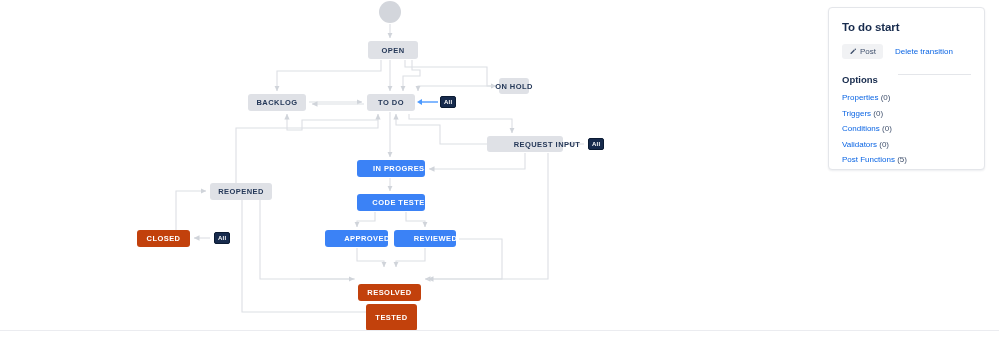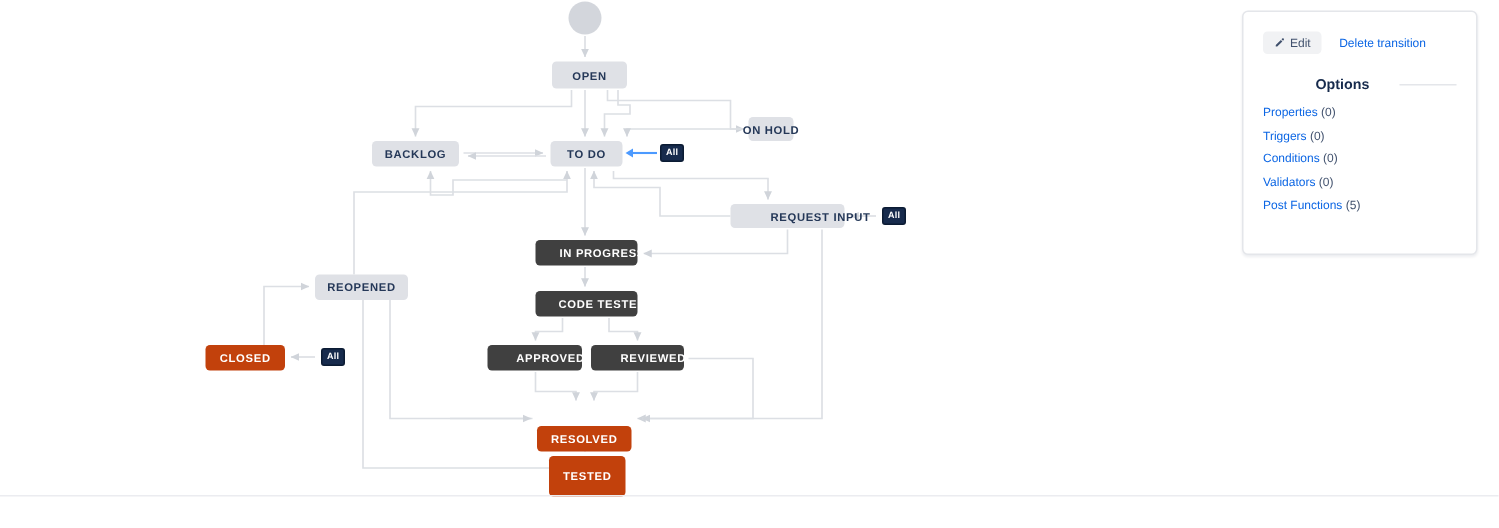"To do start" div { html: none -> <div>To do start</div> }
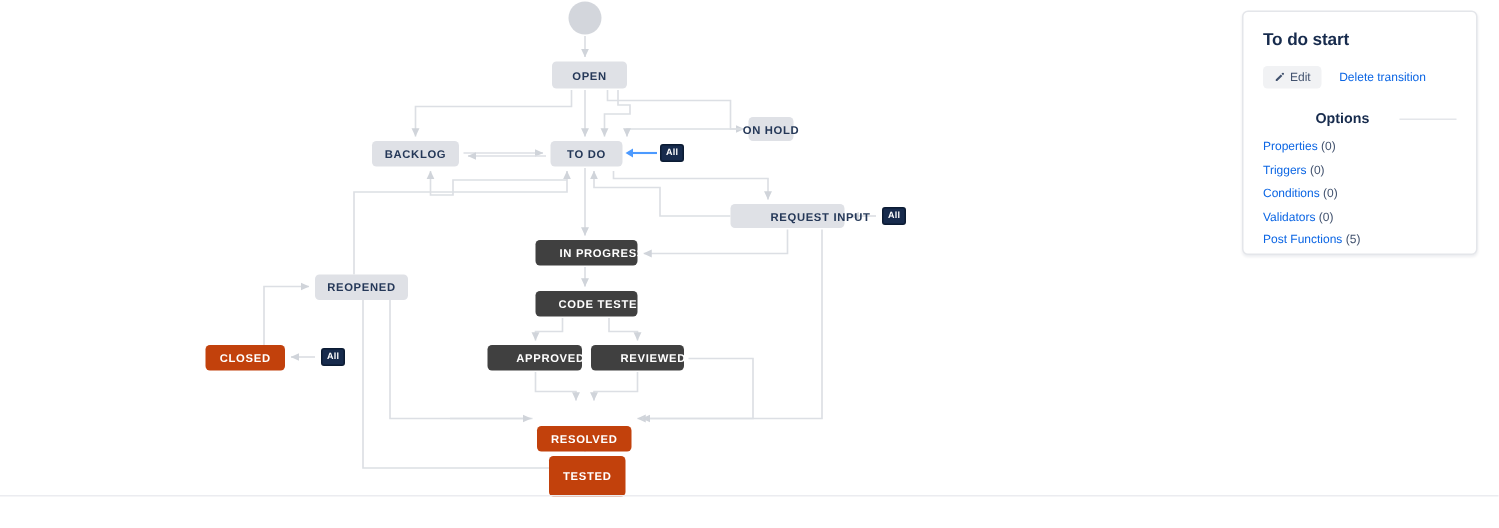"Edit" span { text: Edit -> Post }
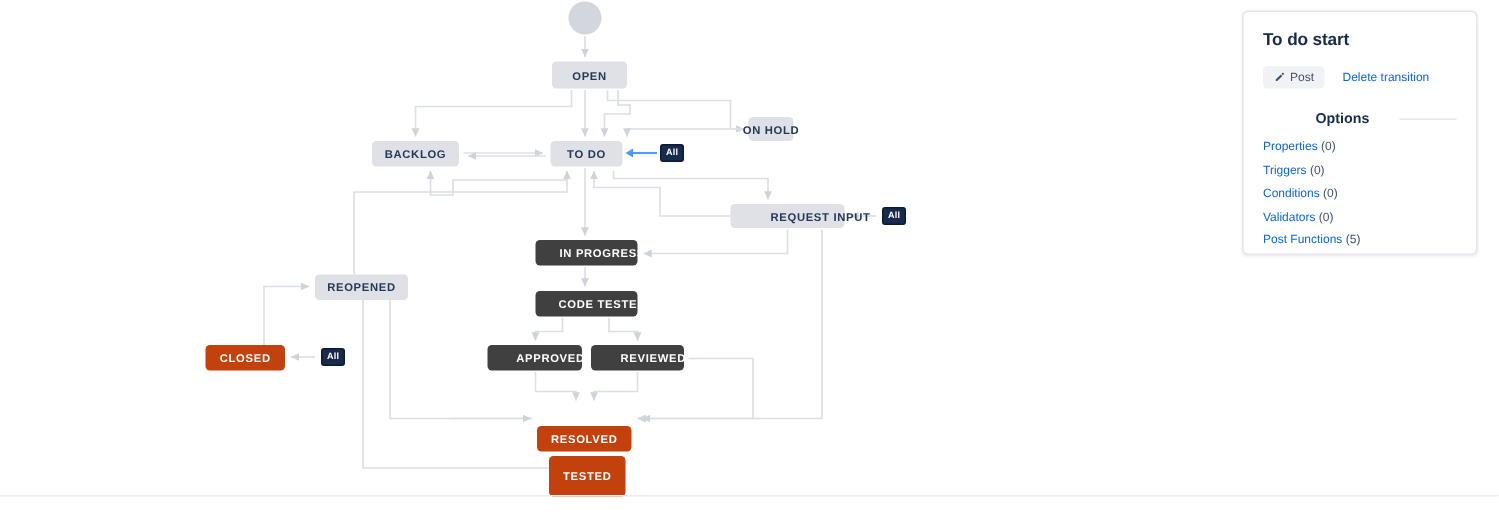"Options" .options-head { align-items: center -> flex-start; margin-left: 35px -> none }
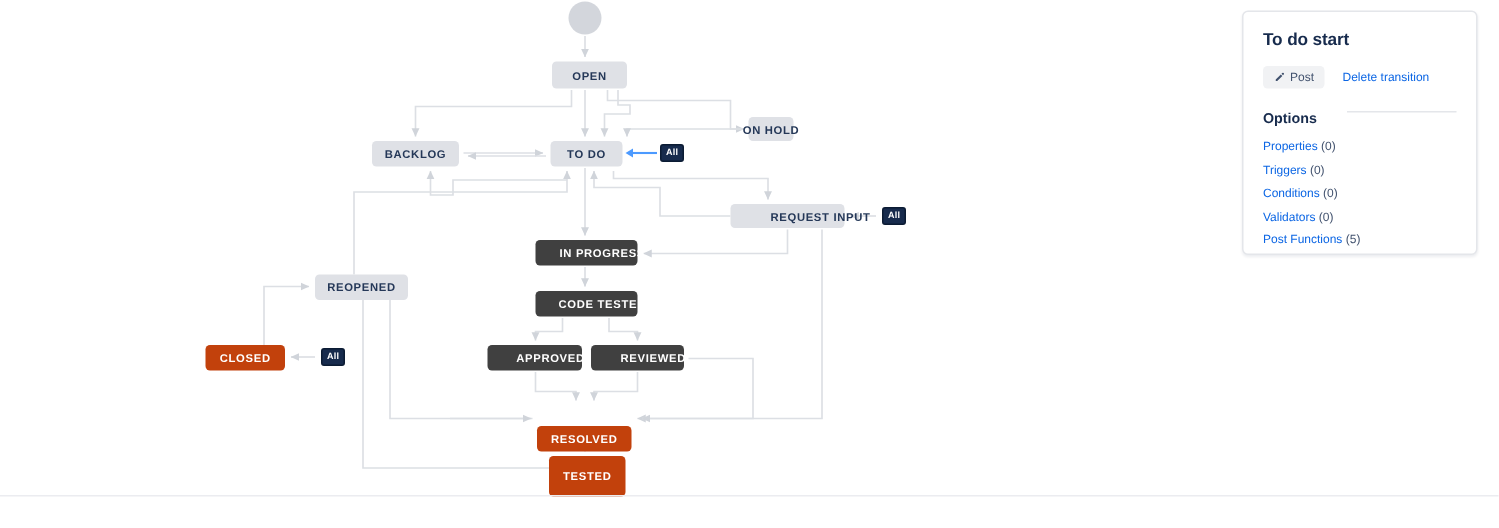"IN PROGRESS" .node.inprog { background: #404040 -> #3b82f6 }
